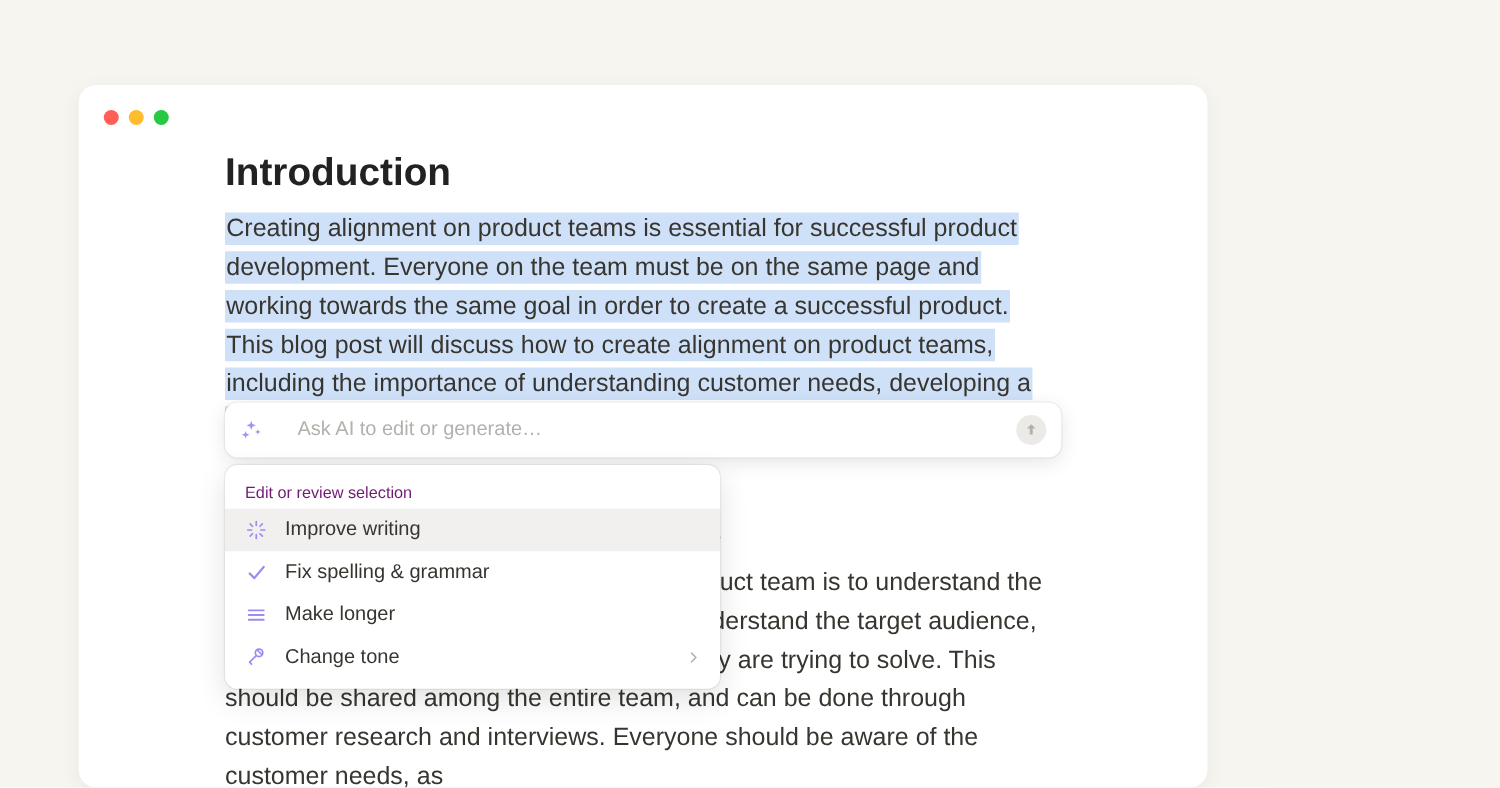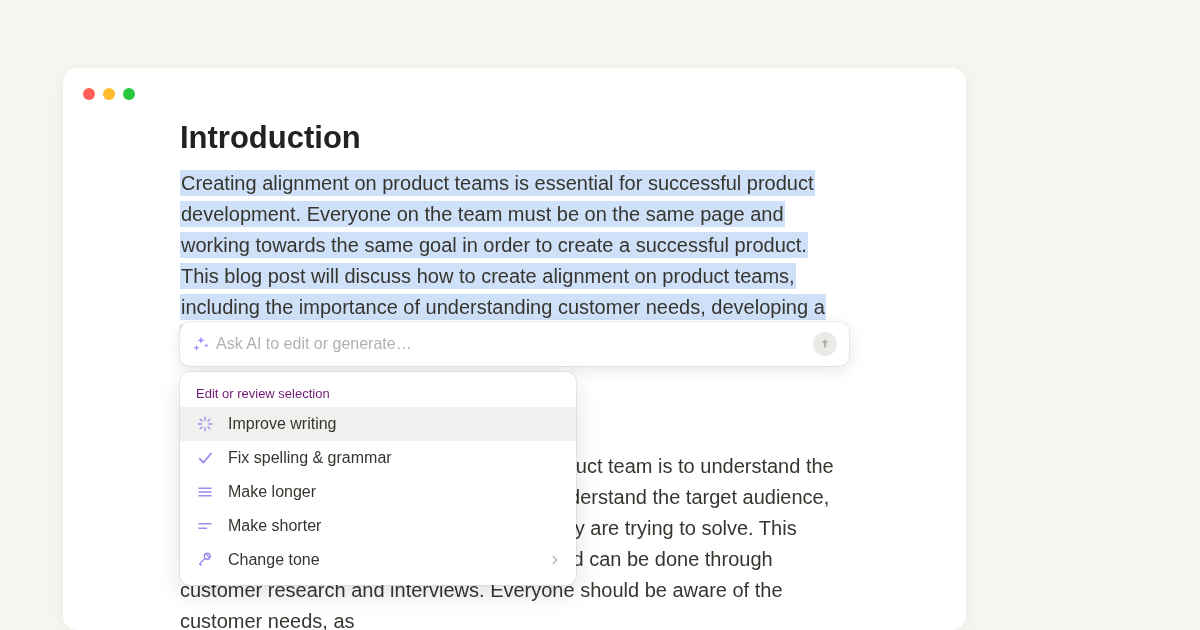"Ask AI to edit or" .ai-bar input { margin-left: 6px -> 28px }
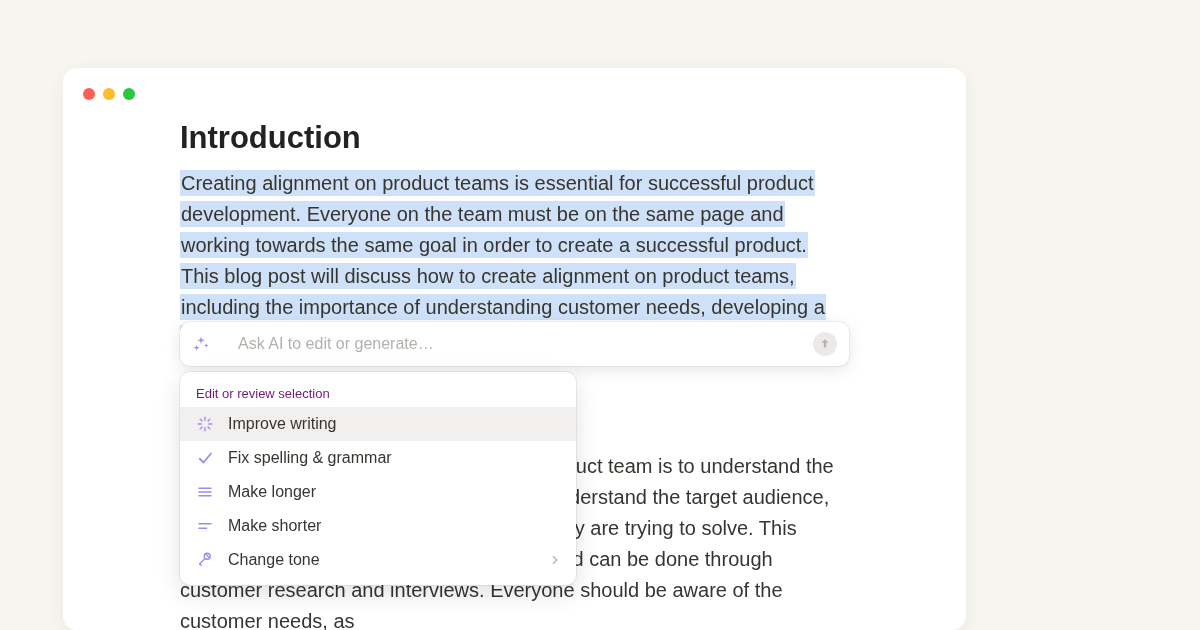"Make shorter" div.menu-item { html: <div> <span> <svg> <line></line> <line></line> </svg> </span> <span>Make shorter</span> </div> -> none }
